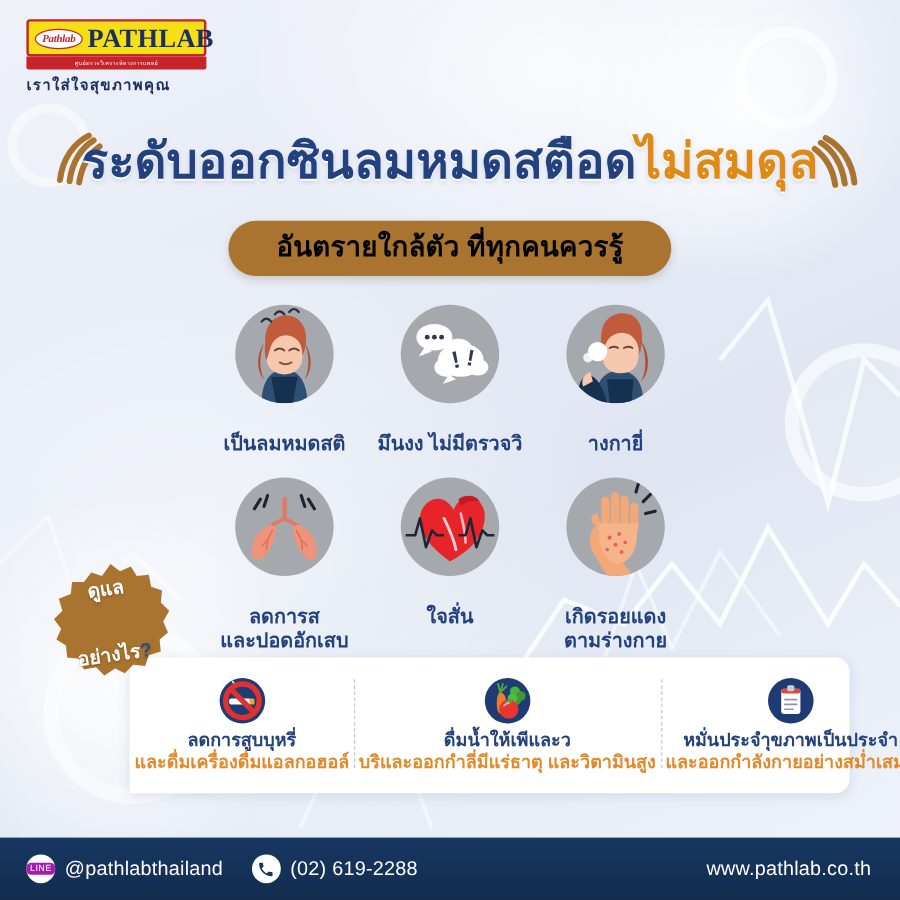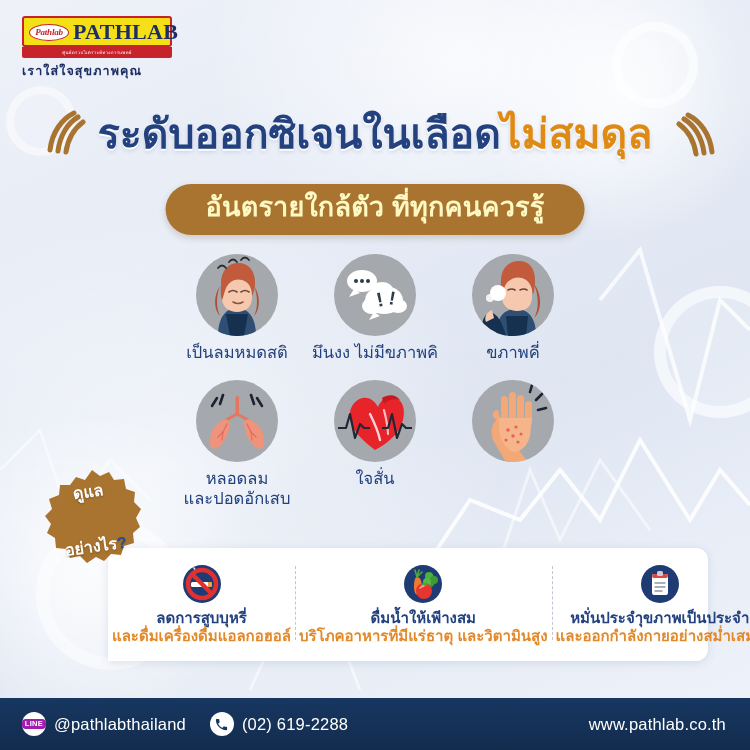"ระดับออกซิเจนในเลือด" span { text: ระดับออกซิเจนในเลือด -> ระดับออกซินลมหมดสตือด }
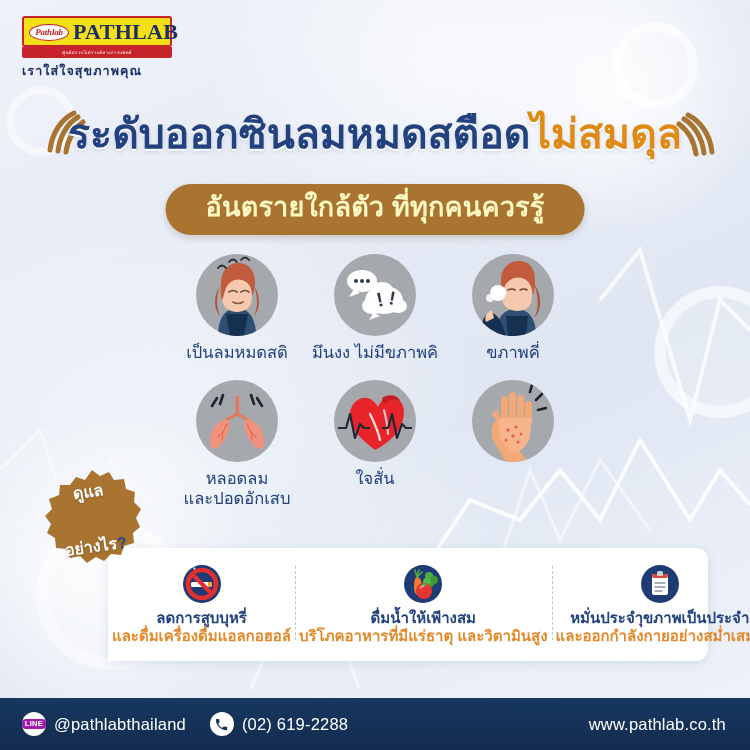"อันตรายใกล้ตัว ที่ทุกคนควรรู้" .sub-banner span { color: #fef9c3 -> #000000; font-size: 27px -> 23px }
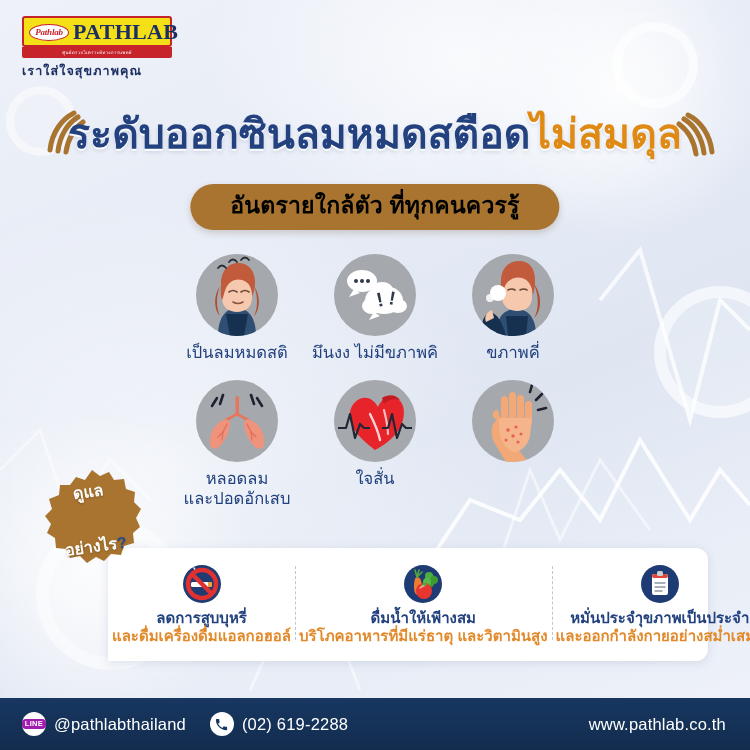"เป็นลมหมดสติ" .sym-label { font-weight: normal -> bold; margin-top: 7px -> 25px }
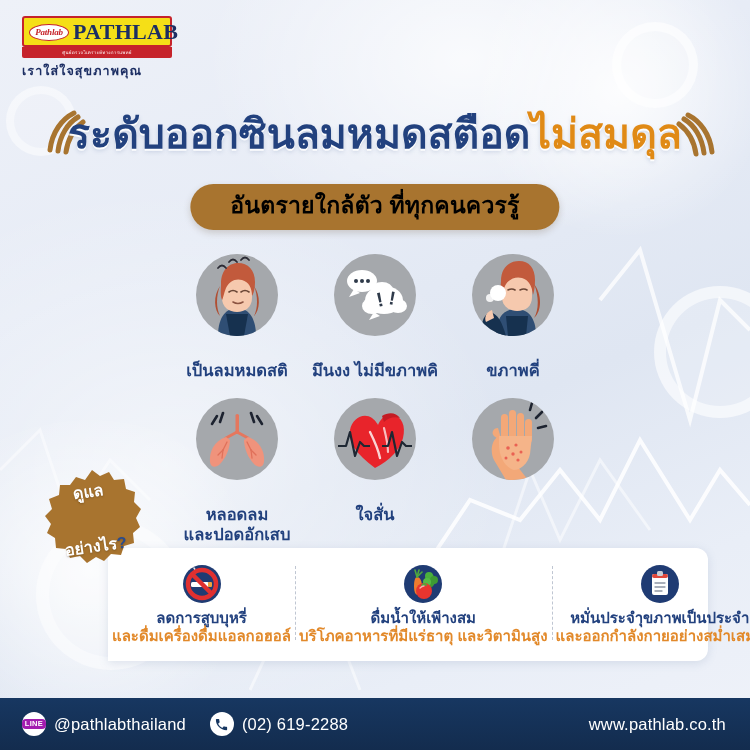"มึนงง ไม่มีขภาพคิ" div.sym-label { text: ไม่มีขภาพคิ -> ไม่มีตรวจวิ }
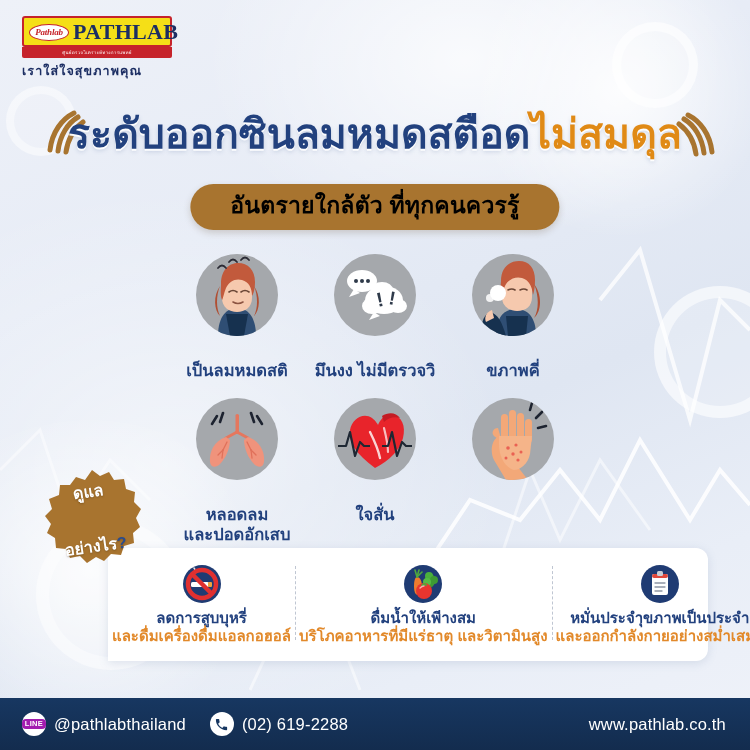"ขภาพคี่" div.sym-label { text: ขภาพคี่ -> างกายี่ }
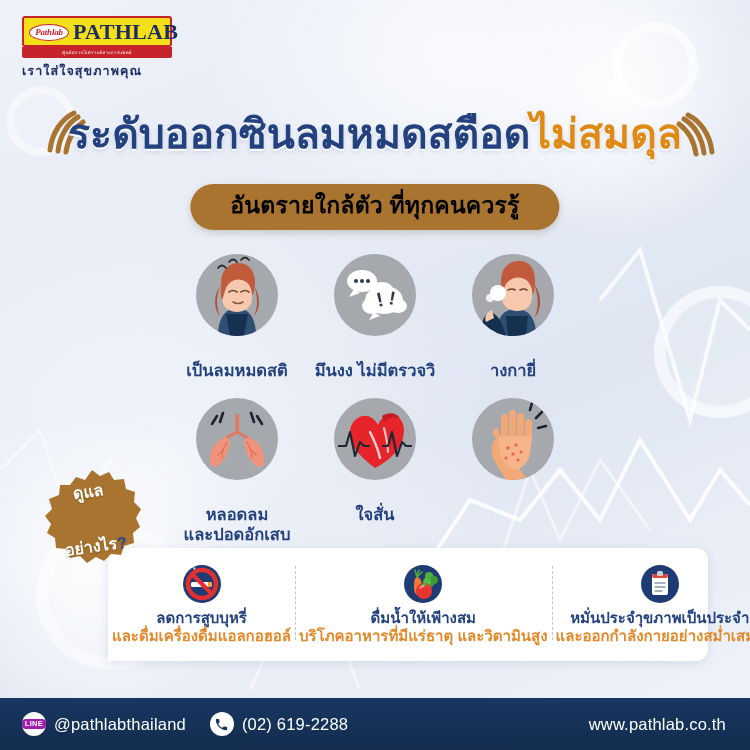"หลอดลม" div.sym-label { text: หลอดลม -> ลดการส }
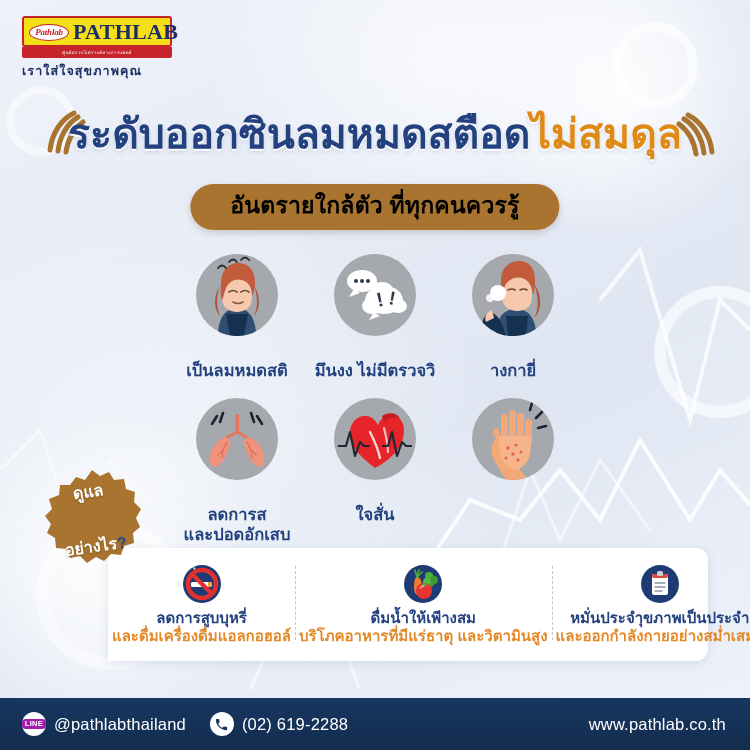"เกิดรอยแดง" div.sym-label { html: none -> <div>เกิดรอยแดง ตามร่างกาย</div> }
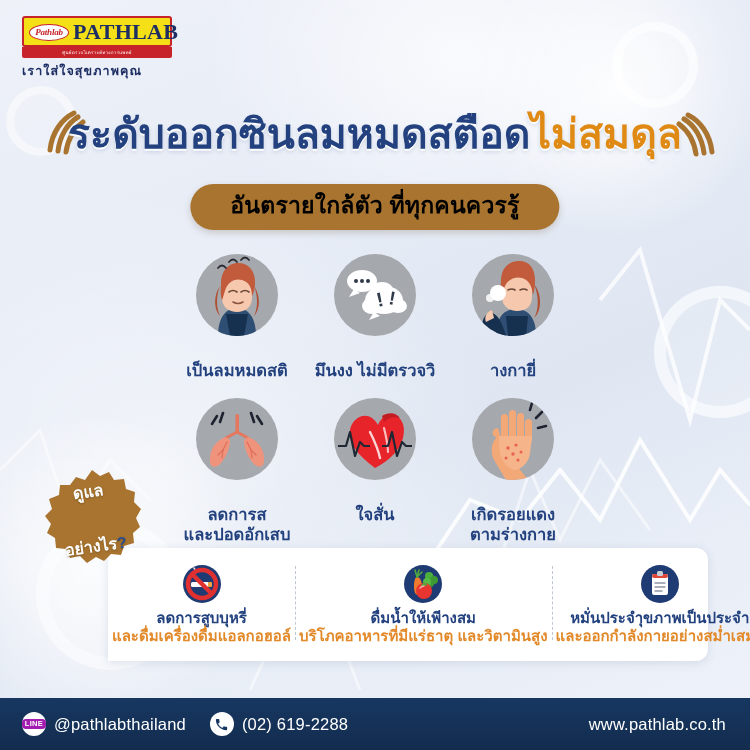"ดื่มน้ำให้เพีางสม" div.tip-l1 { text: ดื่มน้ำให้เพีางสม -> ดื่มน้ำให้เพีและว }
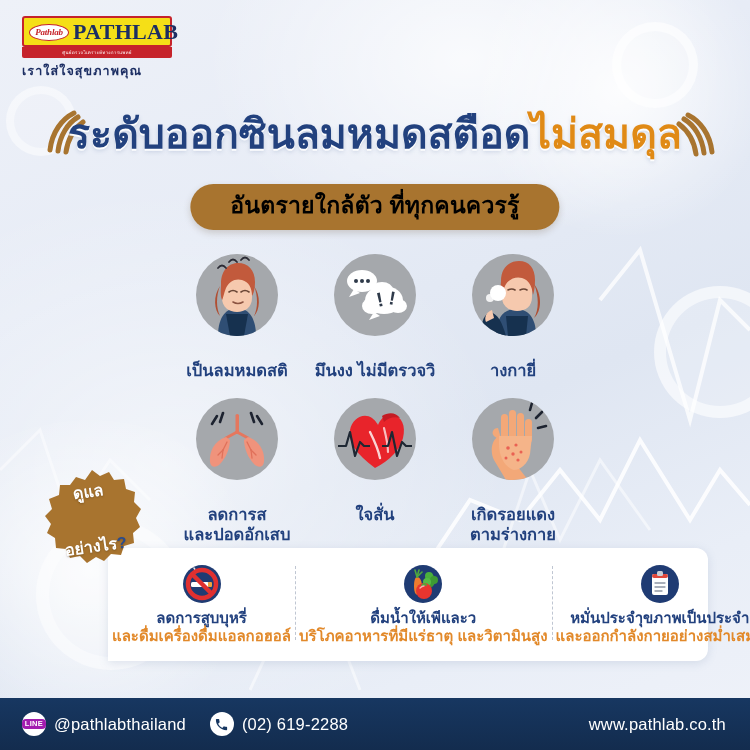"บริโภคอาหารที่มีแร่ธาตุ และวิตามินสูง" div.tip-l2 { text: บริโภคอาหารที่มีแร่ธาตุ -> บริและออกกำลี่มีแร่ธาตุ }
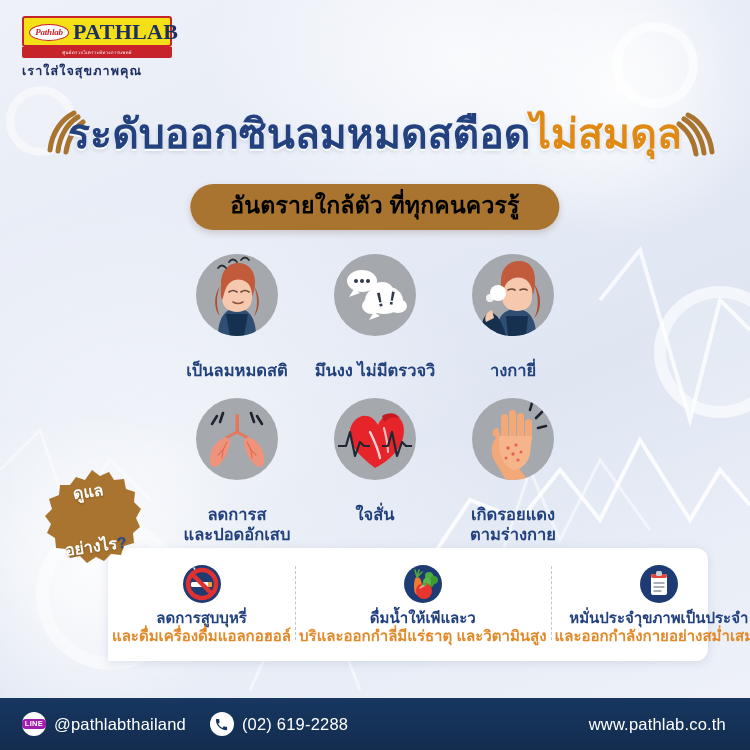"LINE" .line-badge span { font-weight: bold -> normal }
